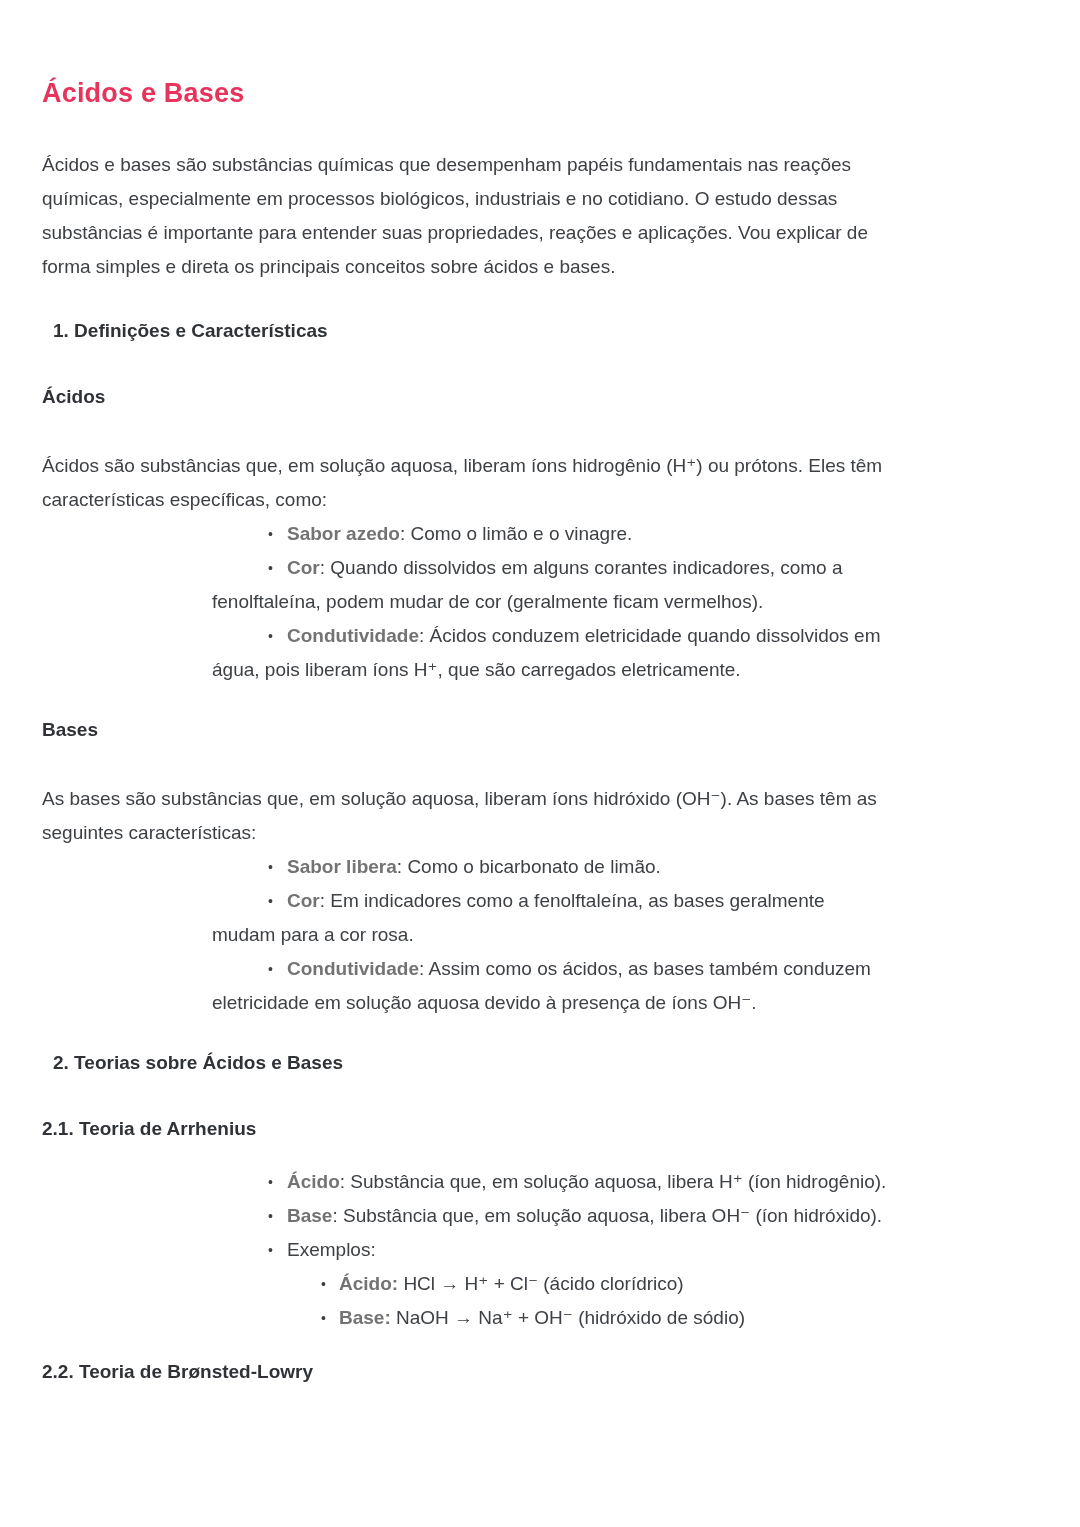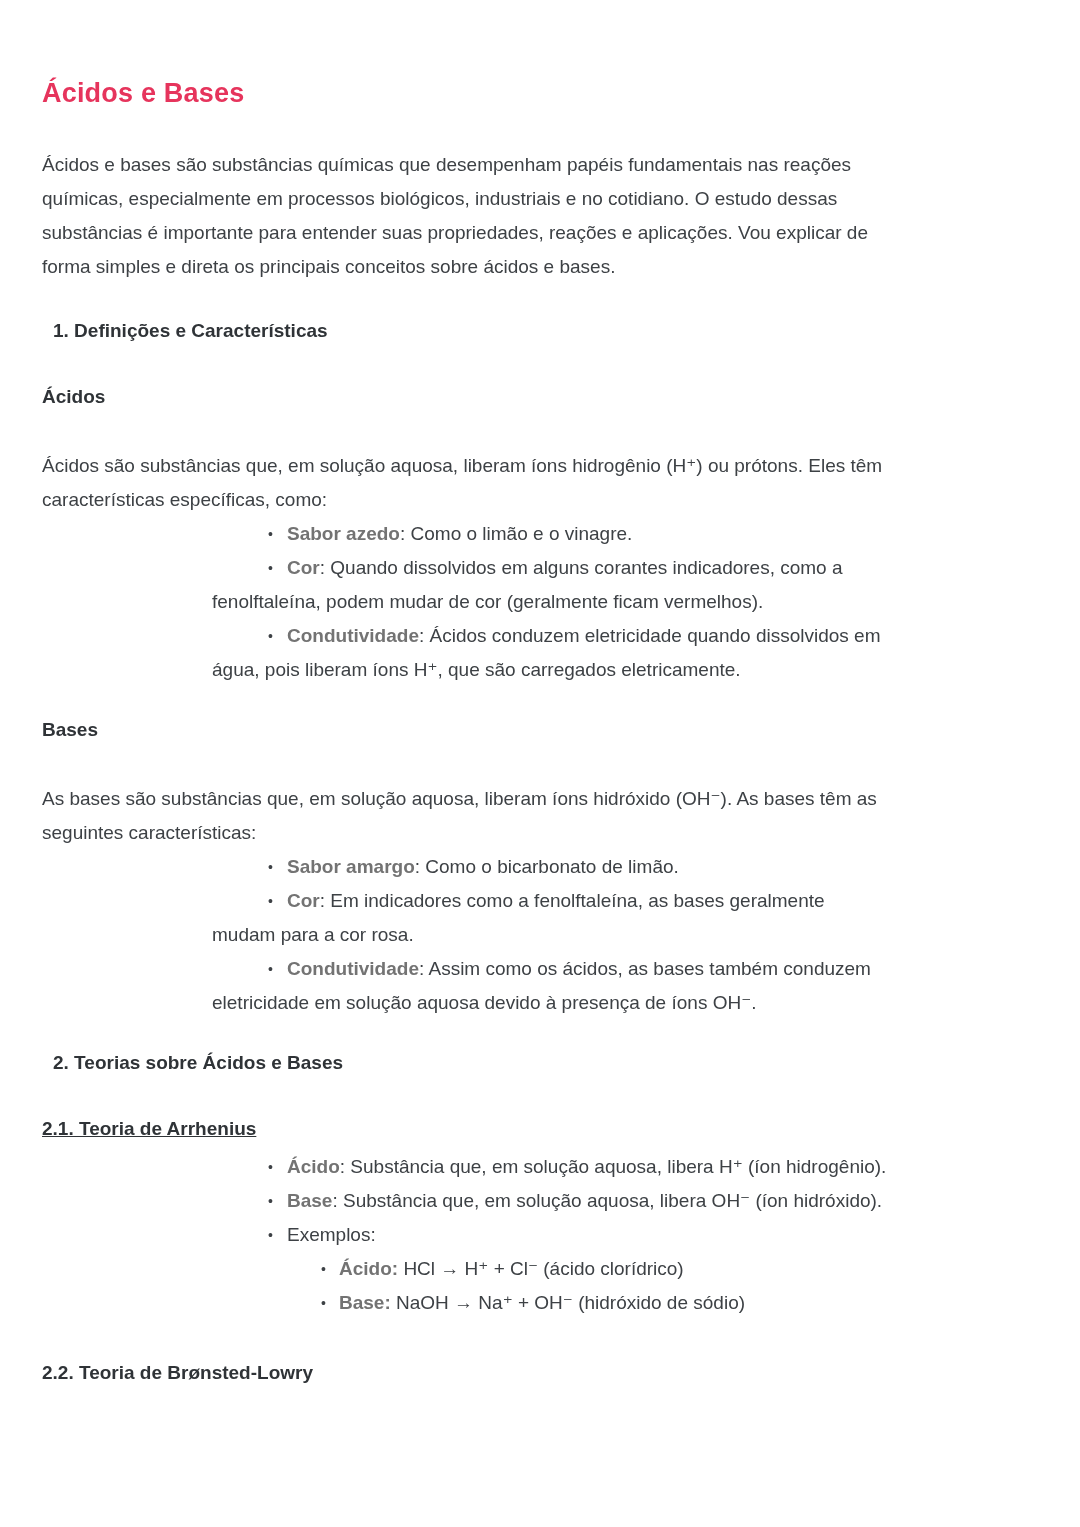"Sabor amargo" b { text: amargo -> libera }
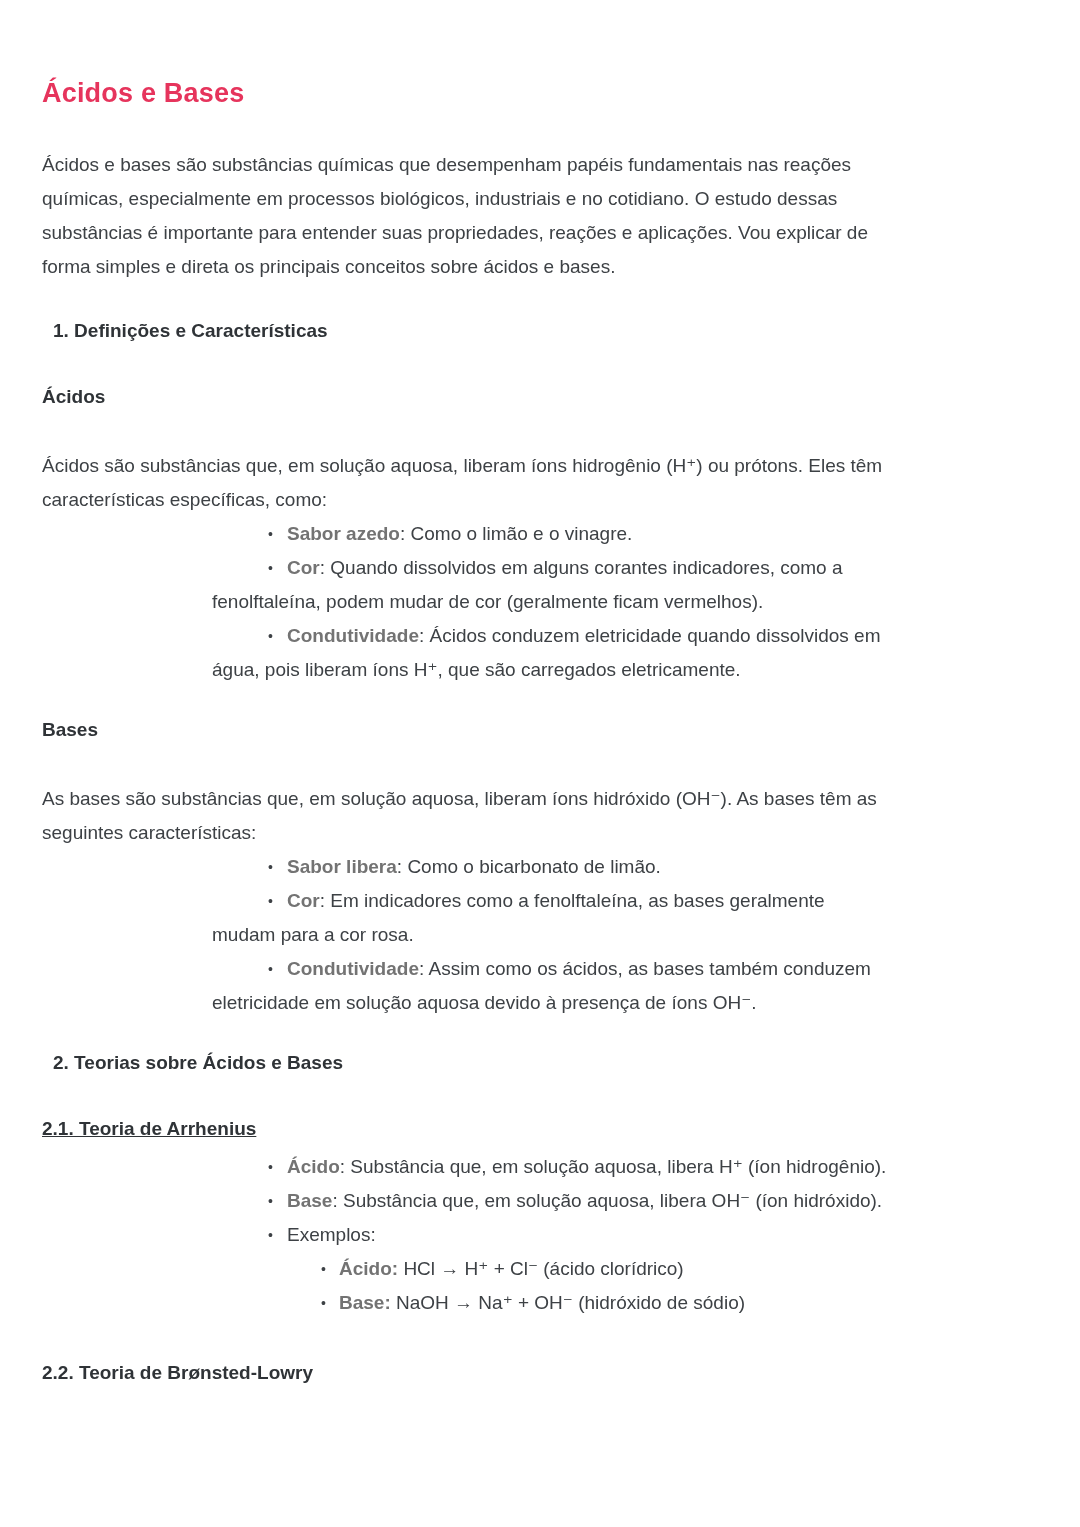"2.1. Teoria de Arrhenius" .h3.before-list { margin-bottom: 9px -> 24px; text-decoration: underline -> none }
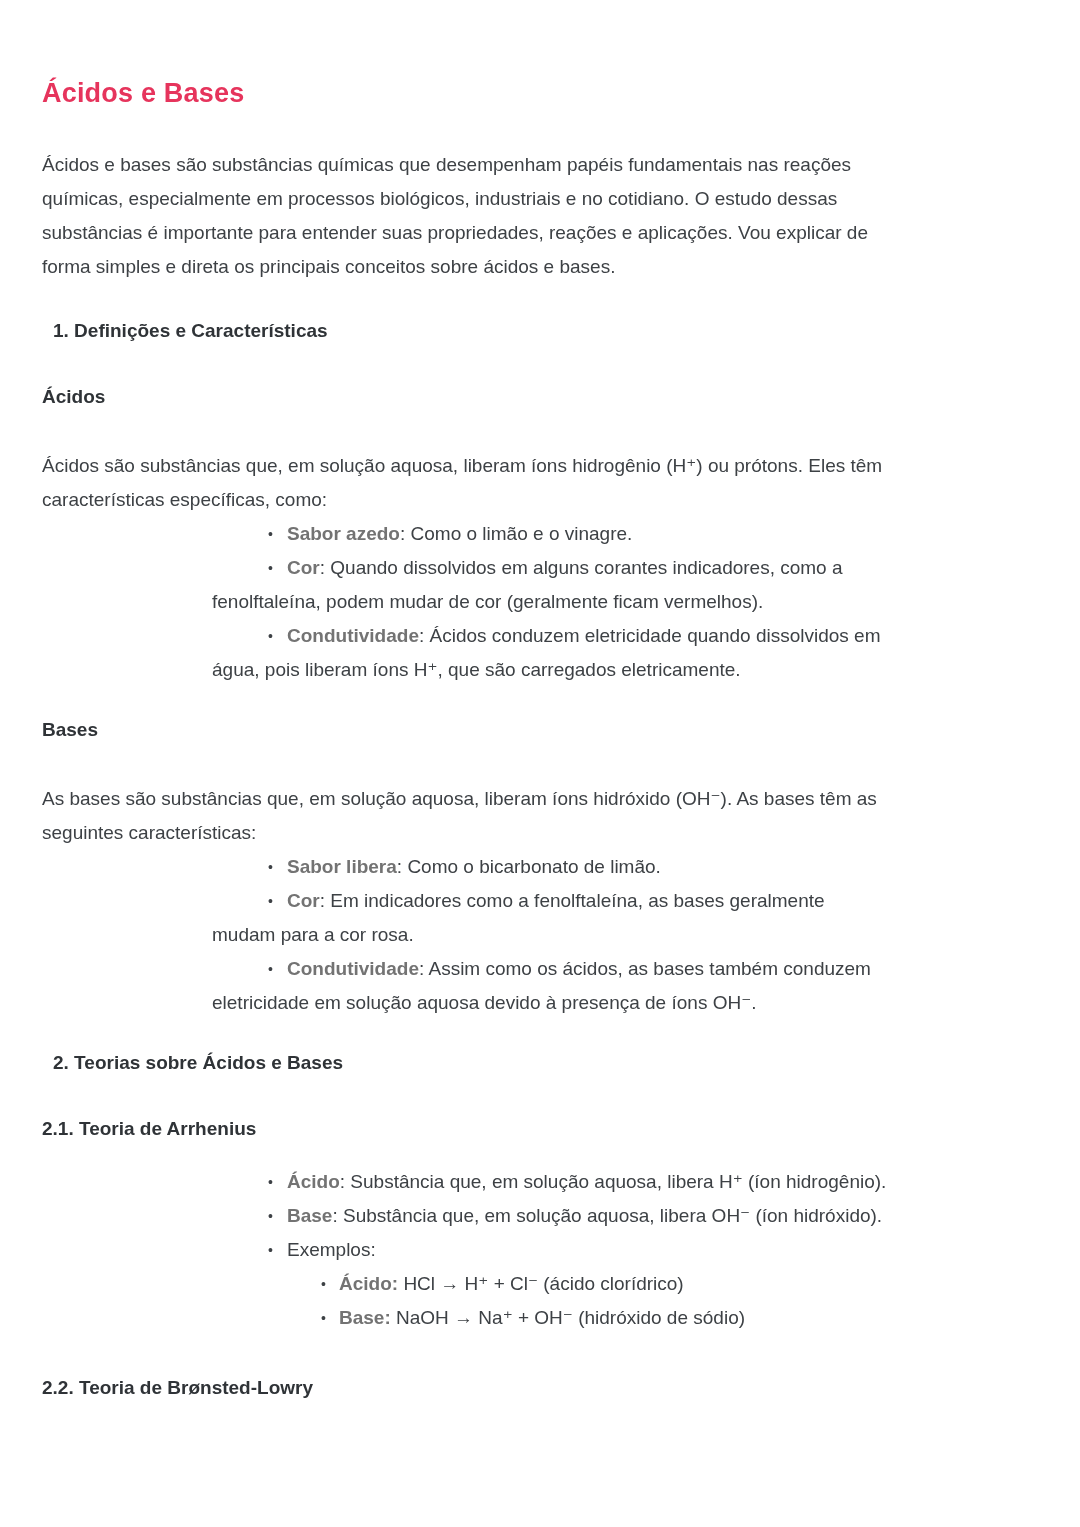"• Ácido: Substância que, em" .list.last-gap { margin-bottom: 40px -> 24px }
